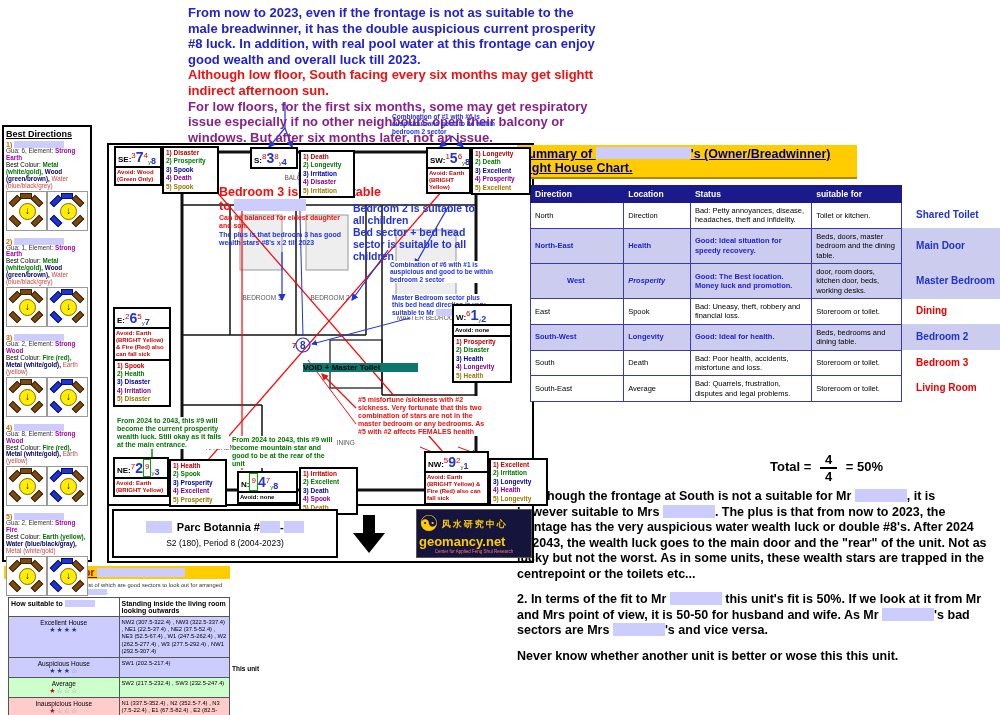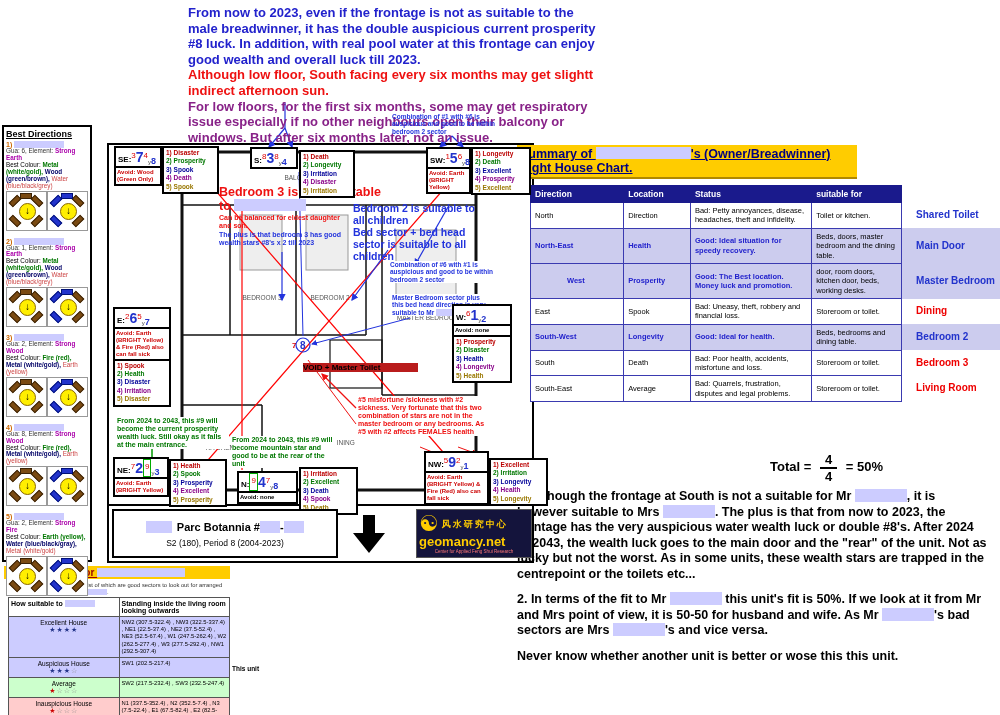"Prosperity" td.k { font-style: none -> italic }
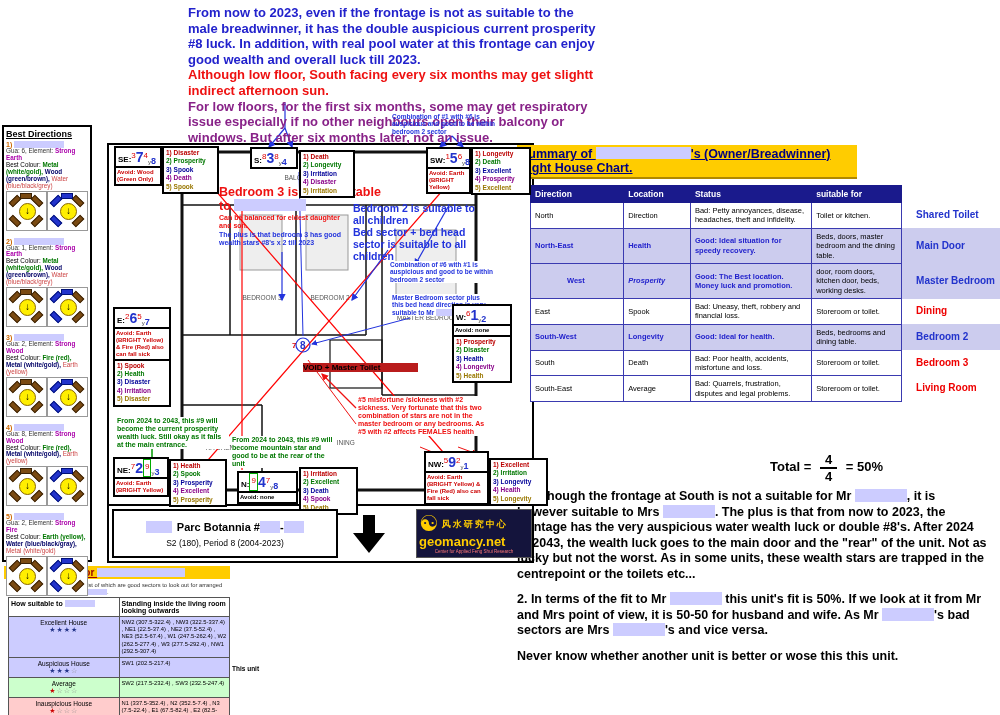"VOID + Master Toilet" #n-void { background: #b91c1c -> #0f766e }
